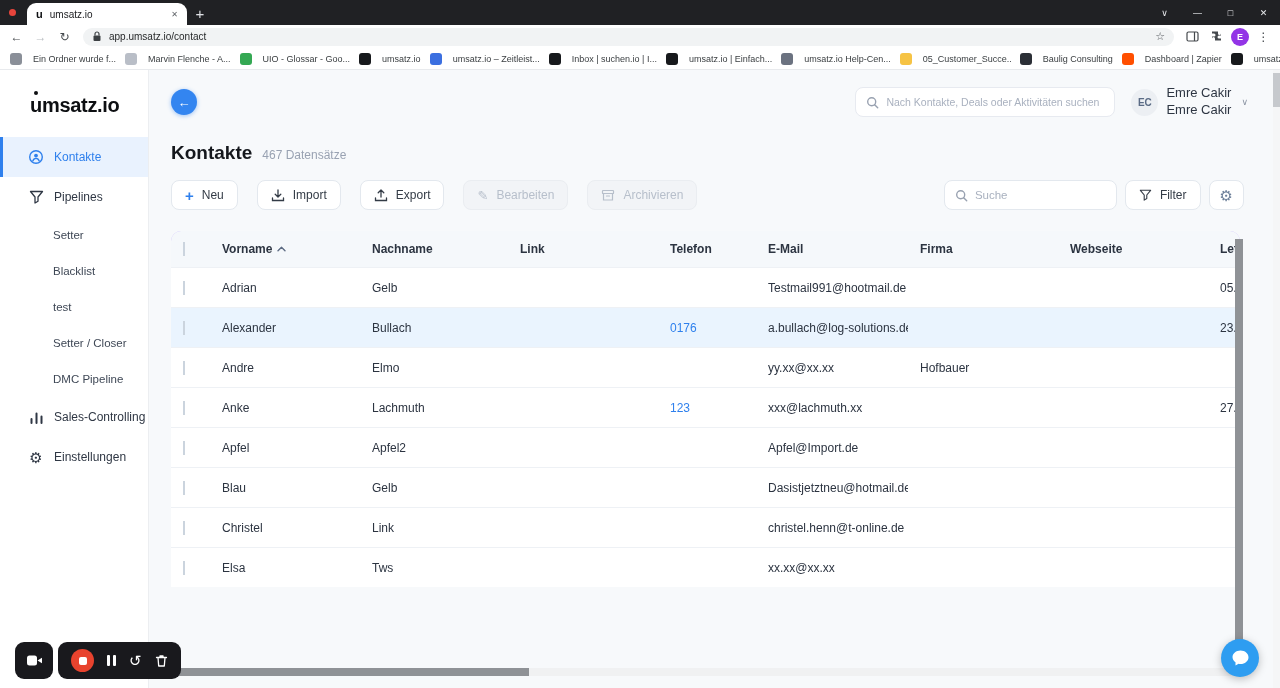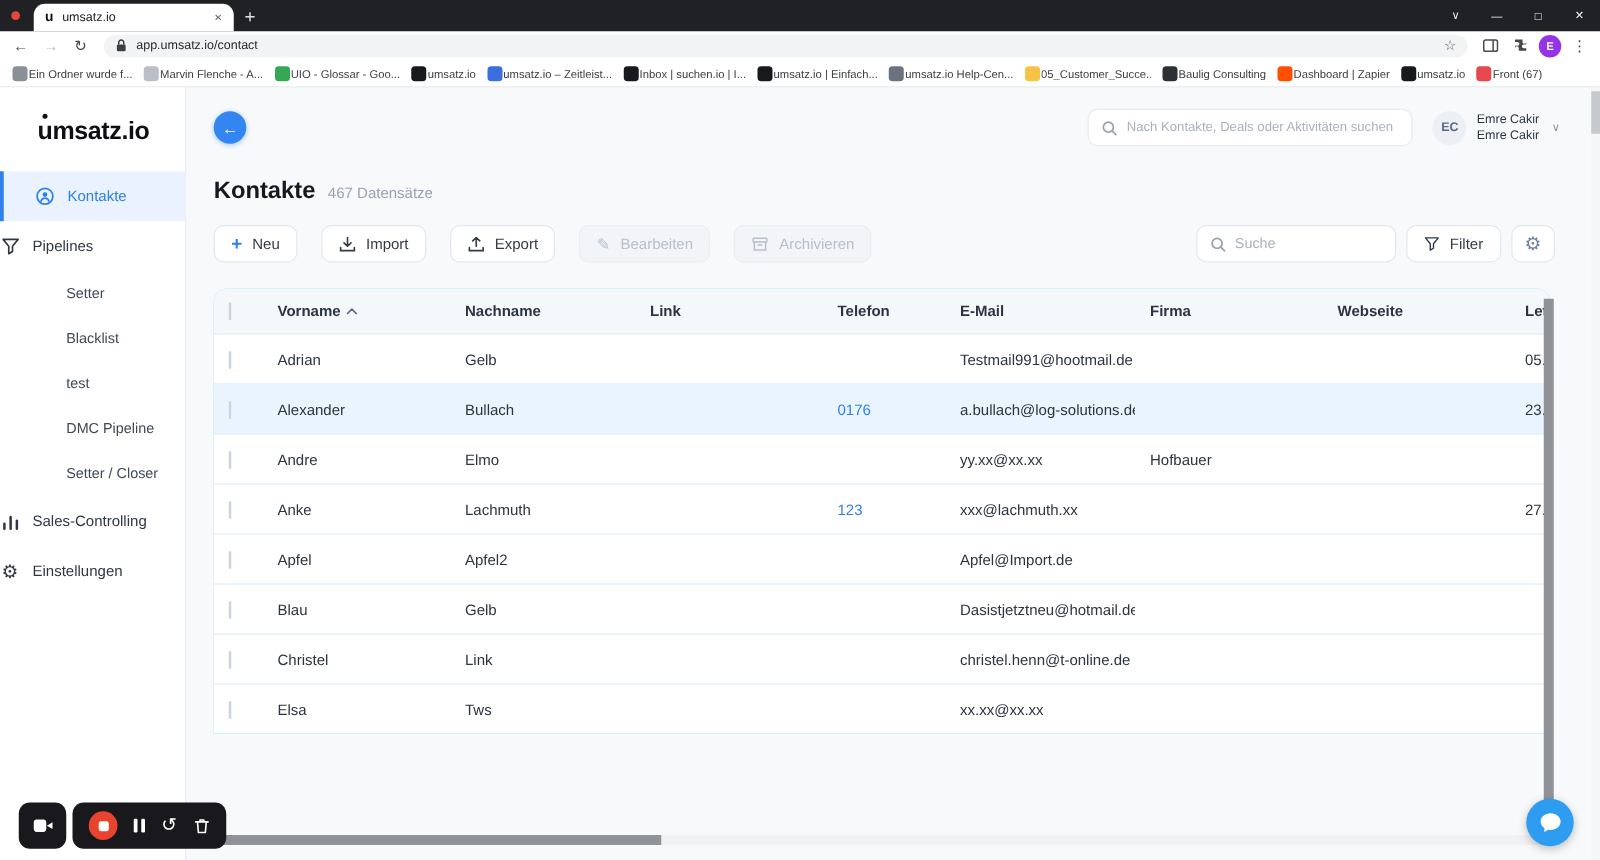"Ein Ordner wurde f..." .bm { gap: 1px -> 11px }
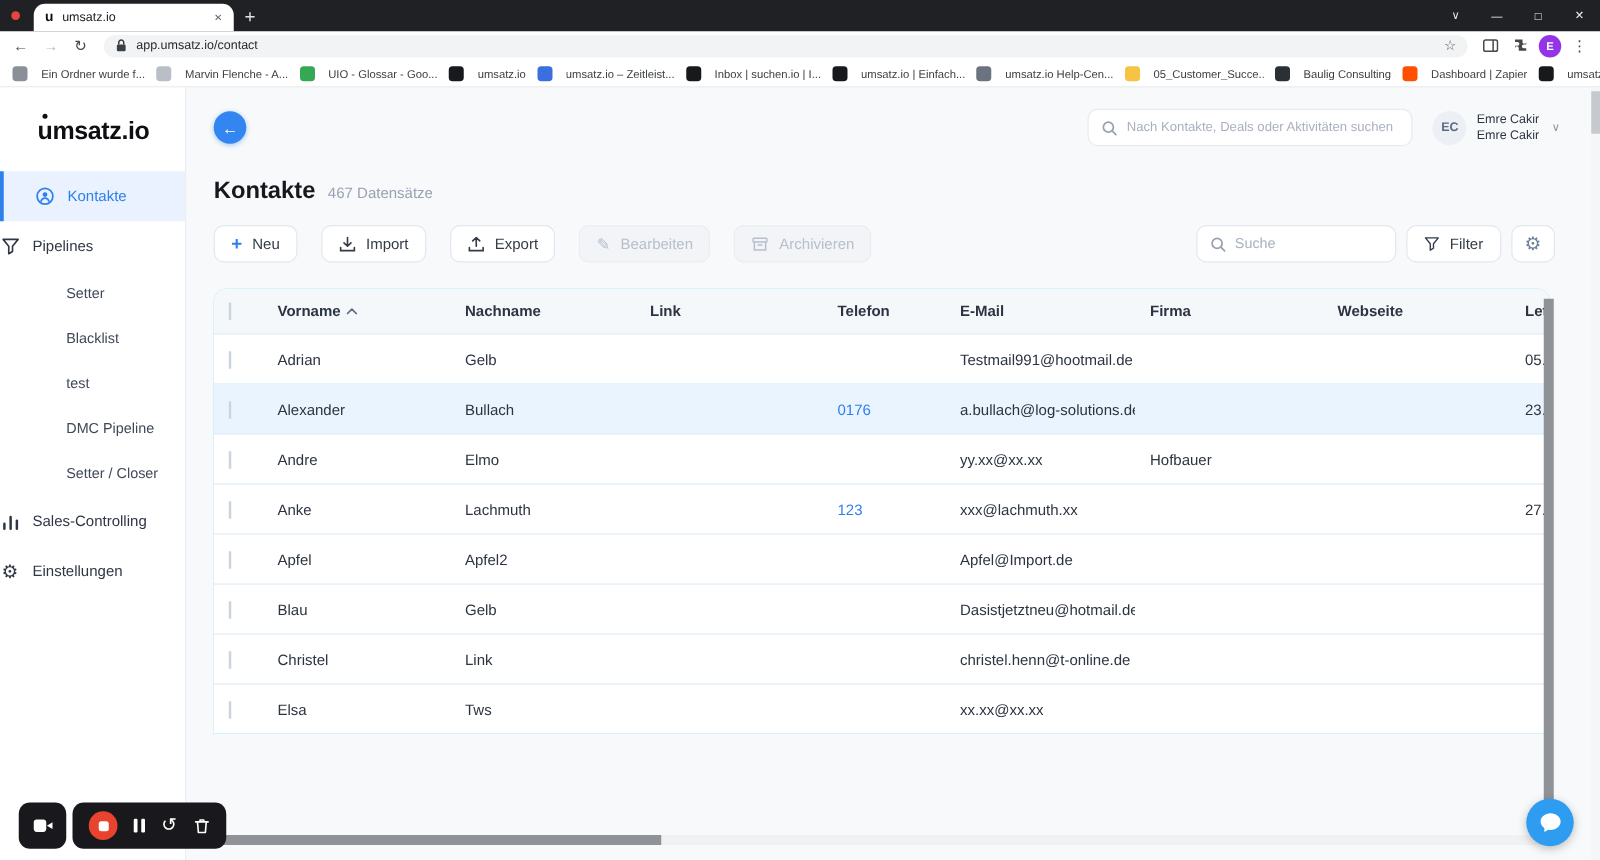"Emre Cakir" .unames { font-size: 10px -> 13px }
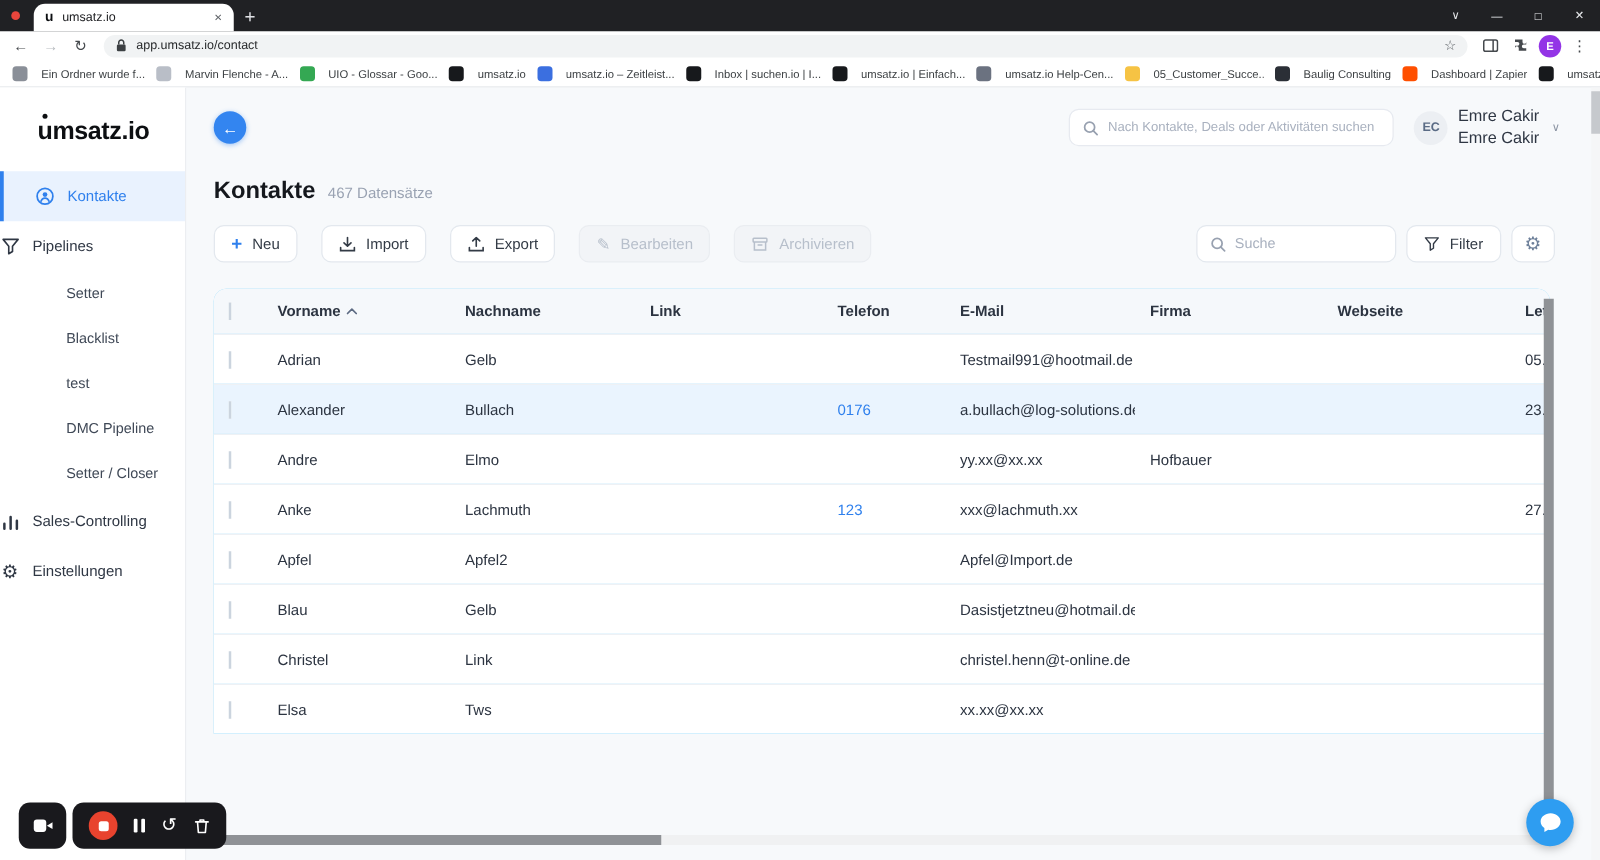"Pipelines" .nav-item { padding-left: none -> 28px }
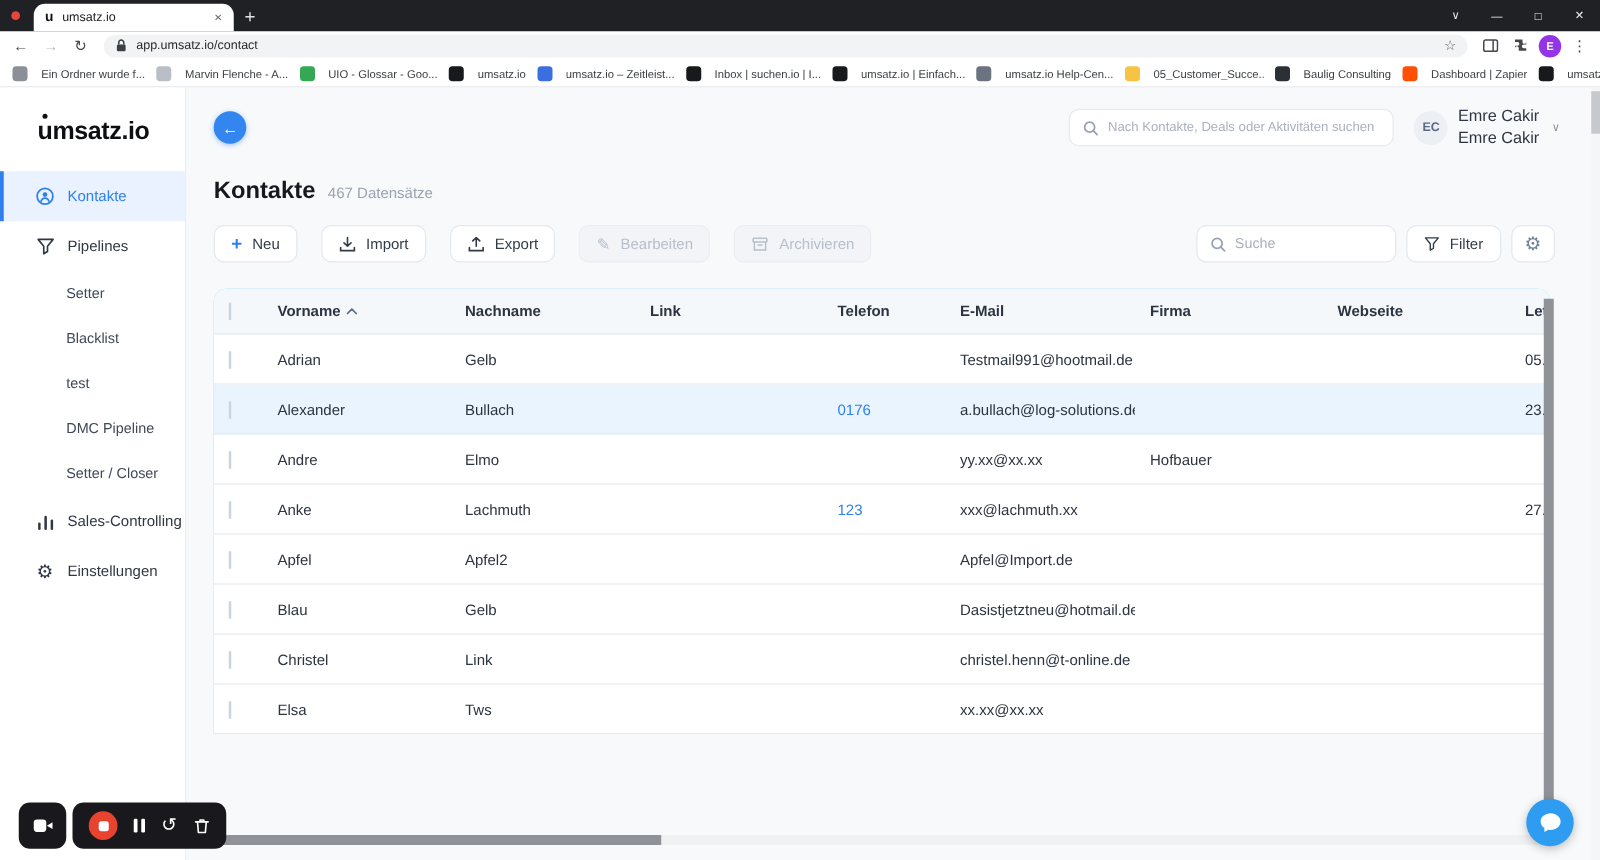"Suche" .search-sm { width: 160px -> 173px }
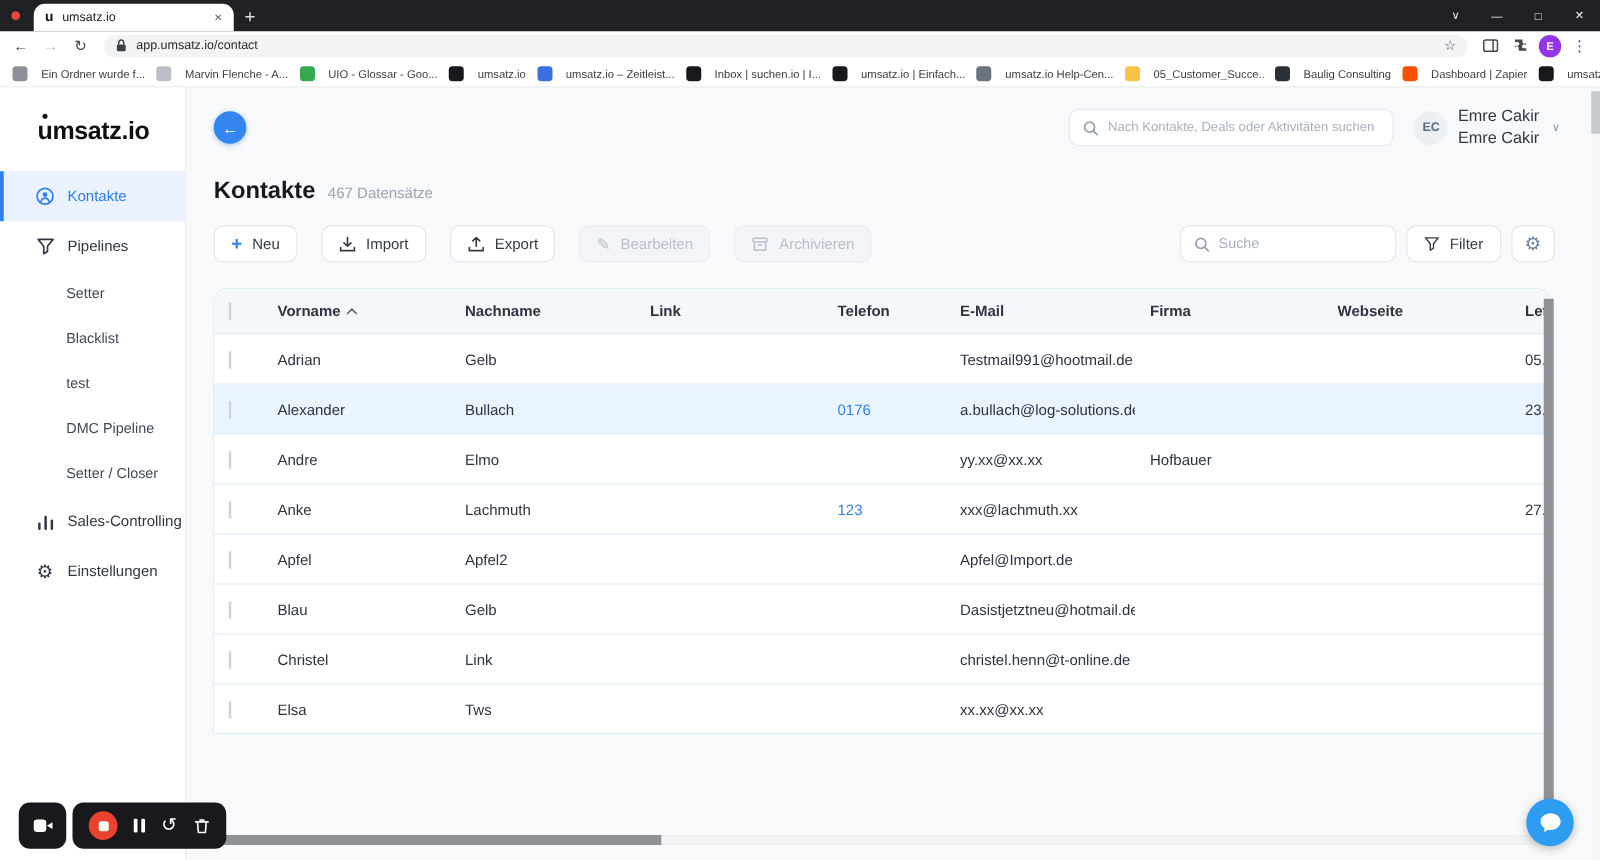"Vorname" .tablewrap { background: #7dd3fc -> #c4b5fd }
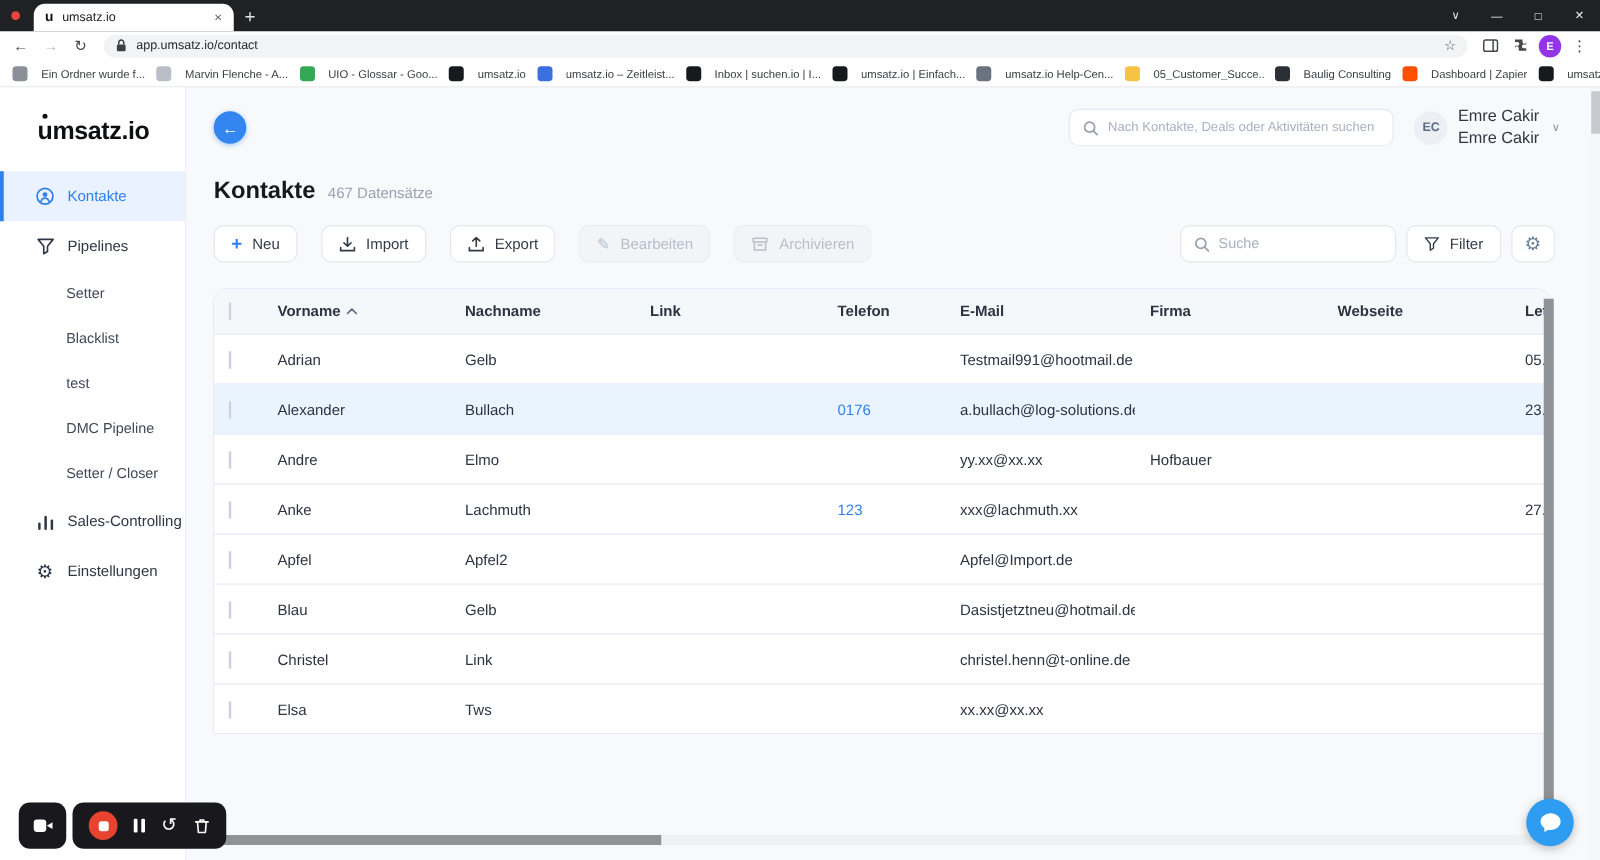"DMC Pipeline" div.nav-sub { order: before "Setter / Closer" -> after "Setter / Closer" }
